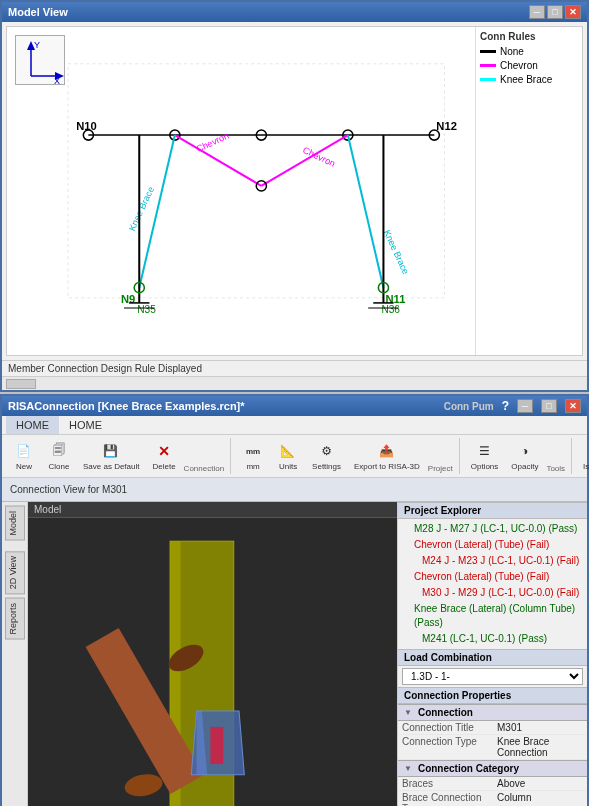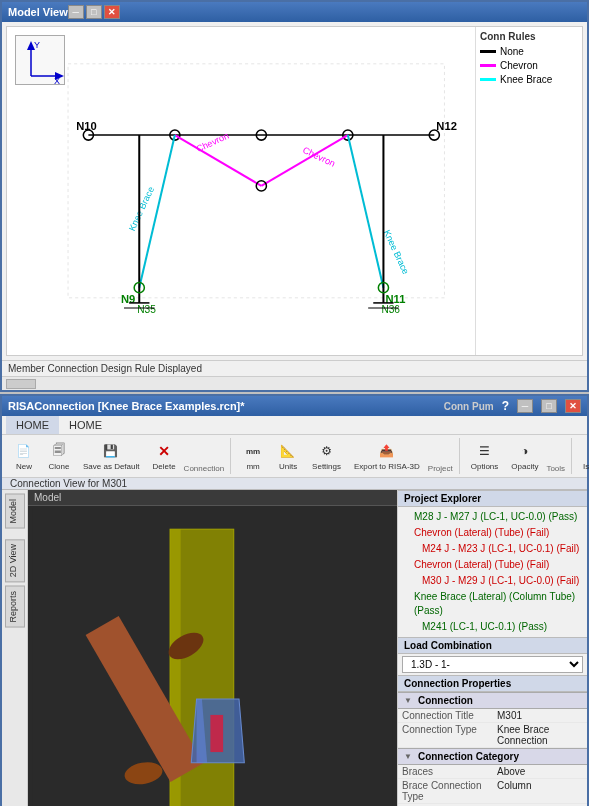"Model View" .top-titlebar { justify-content: flex-start -> space-between }
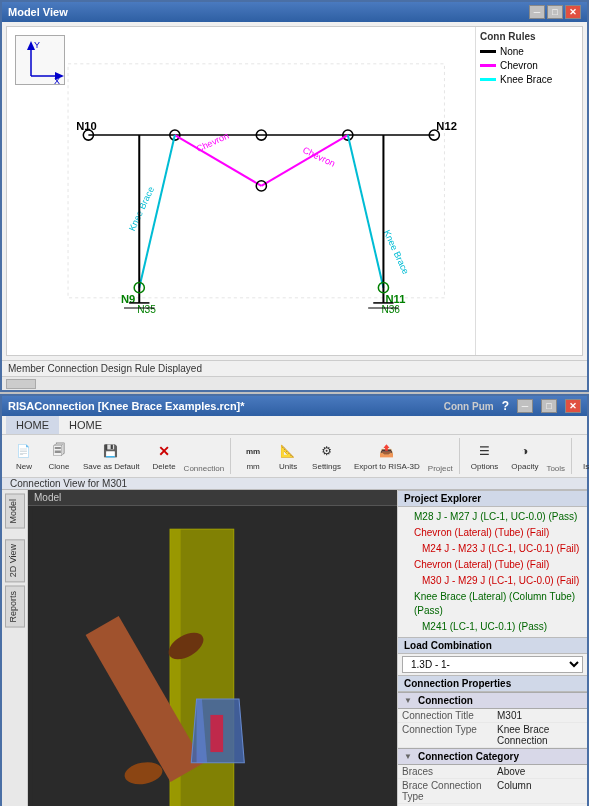"Connection View for M301" div { padding: 0 8px -> 6px 8px }
